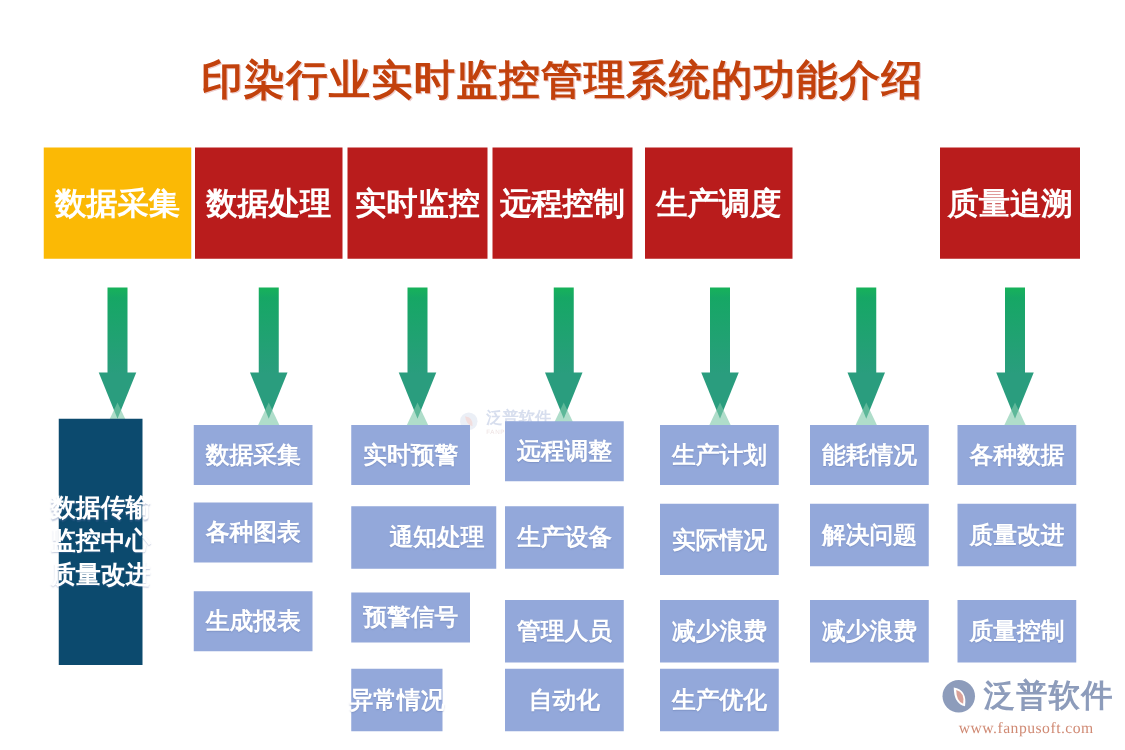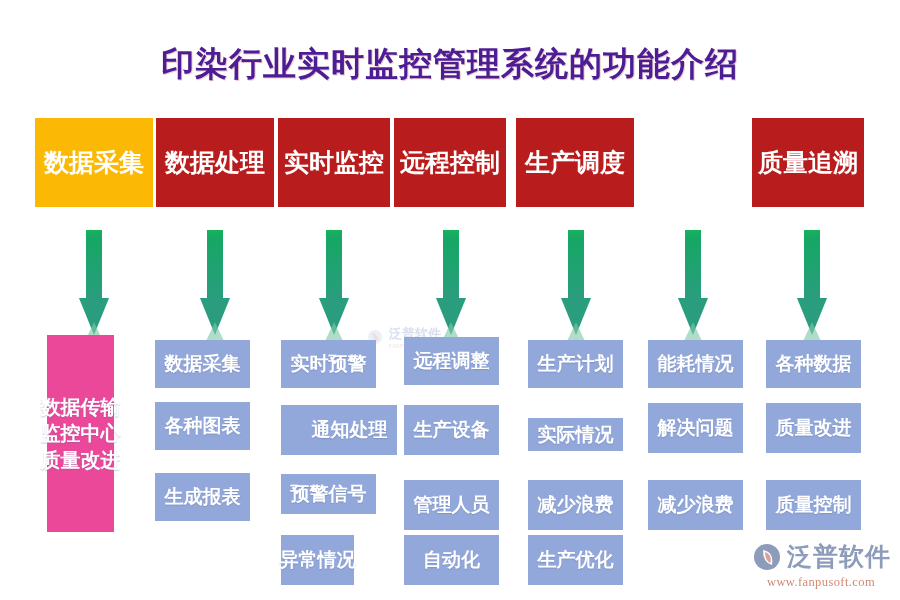"印染行业实时监控管理系统的功能介绍" #page-title { color: #4c1d95 -> #c2410c }
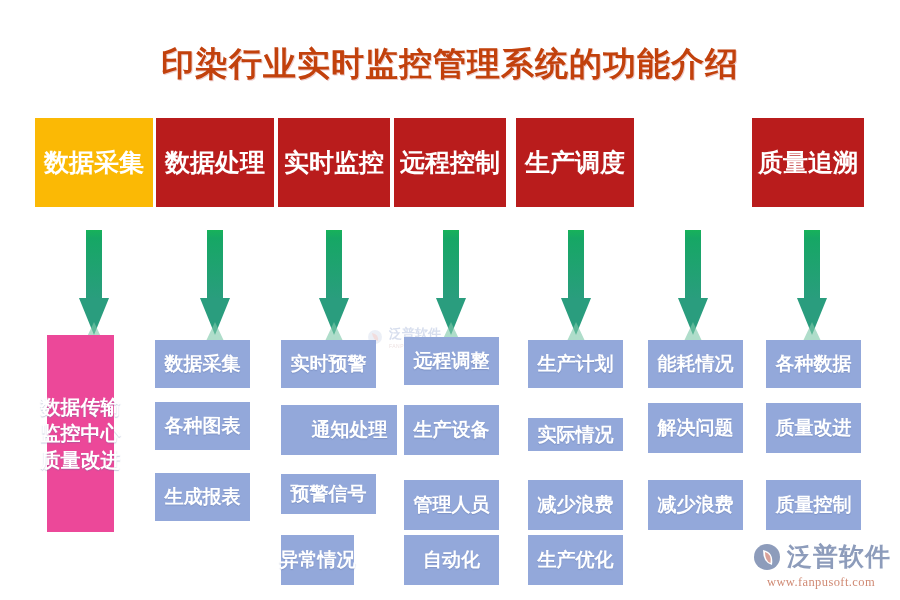"数据传输" .content-box.amber-tall { background: #ec4899 -> #0c4a6e }
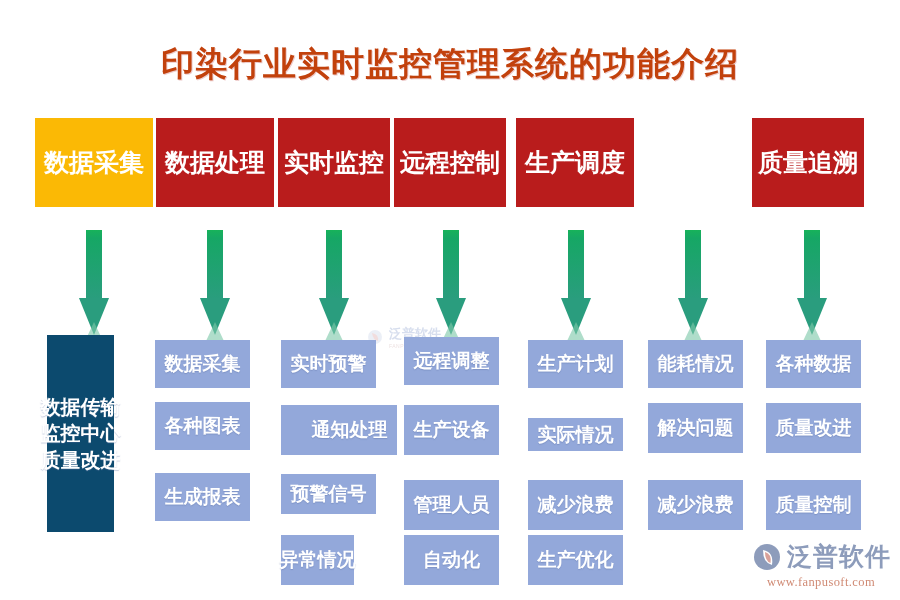"实际情况" div.content-box { height: 33px -> 57px; top: 418px -> 403px }
